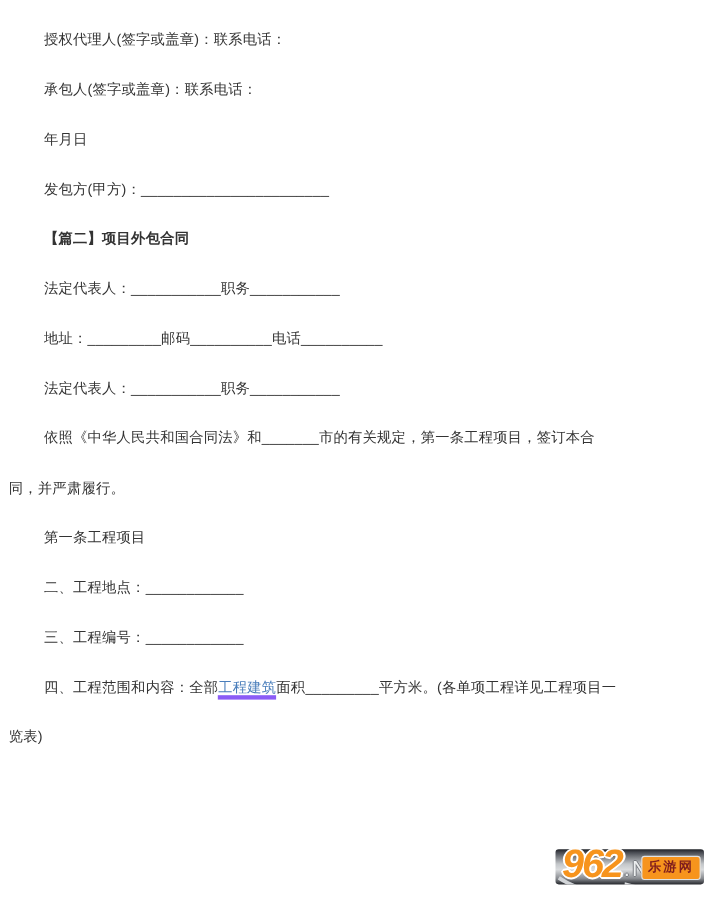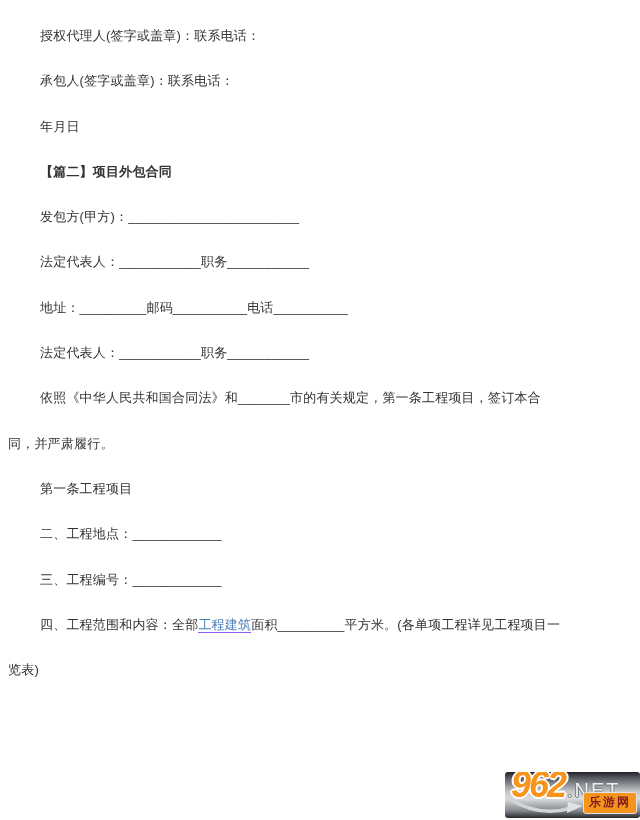"【篇二】项目外包合同" div.line { order: before "发包方(甲方)：_______________________" -> after "发包方(甲方)：_______________________" }
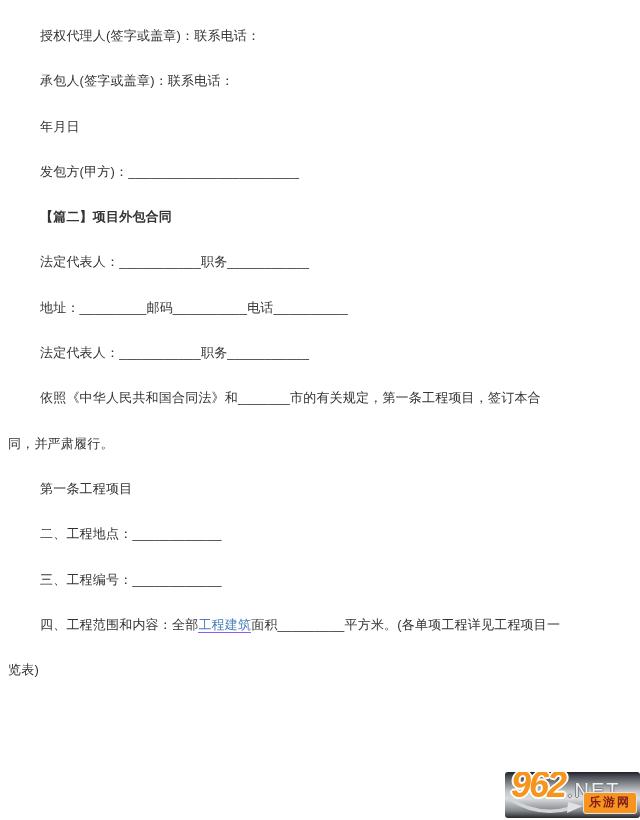"工程建筑" .doc-link { border-bottom: 1px solid #8b5cf6 -> 4px solid #8b5cf6 }
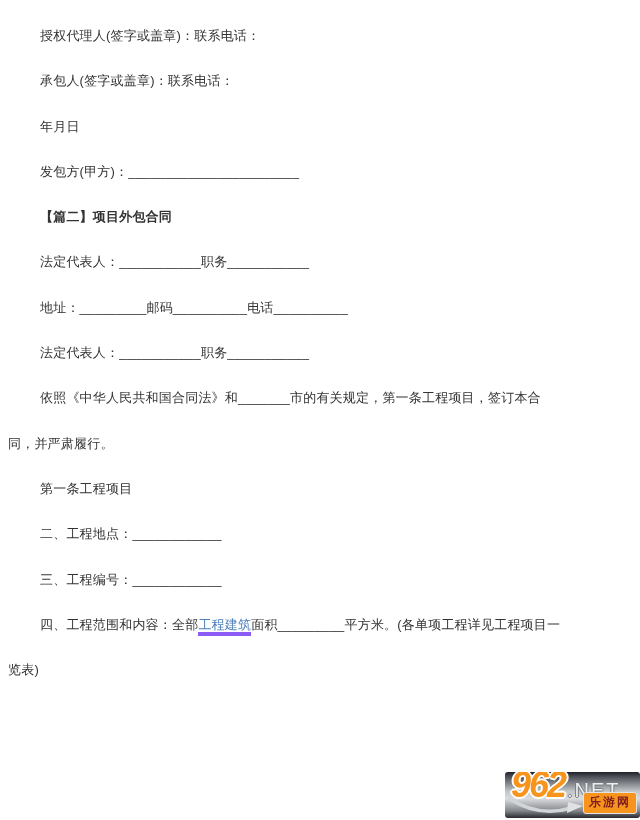"962" .logo { height: 46px -> 32px }
